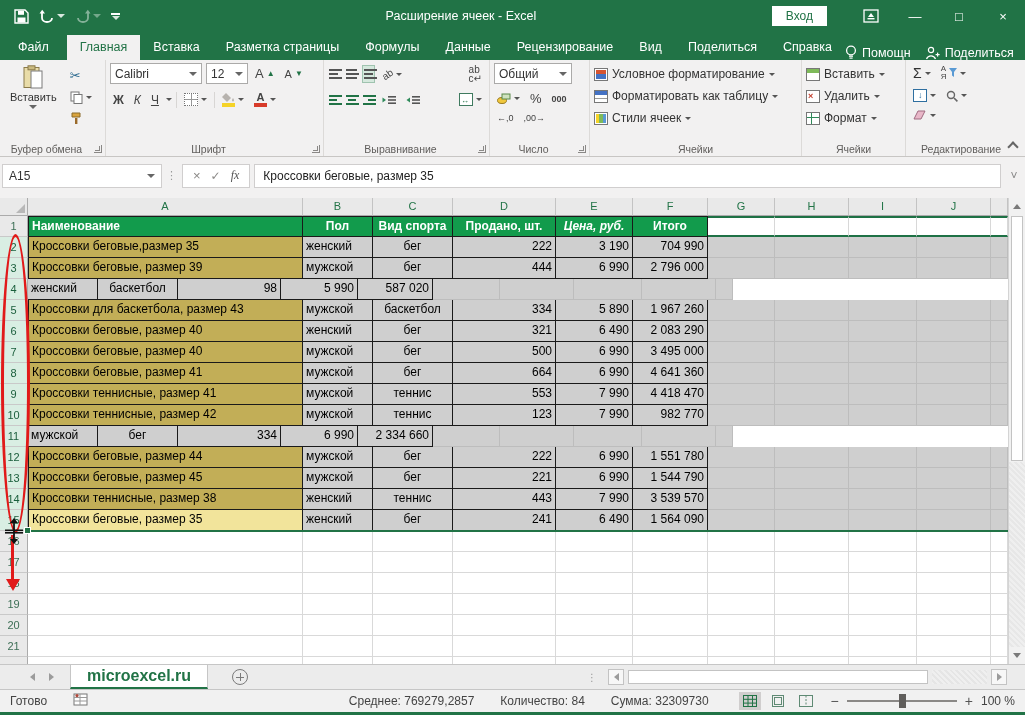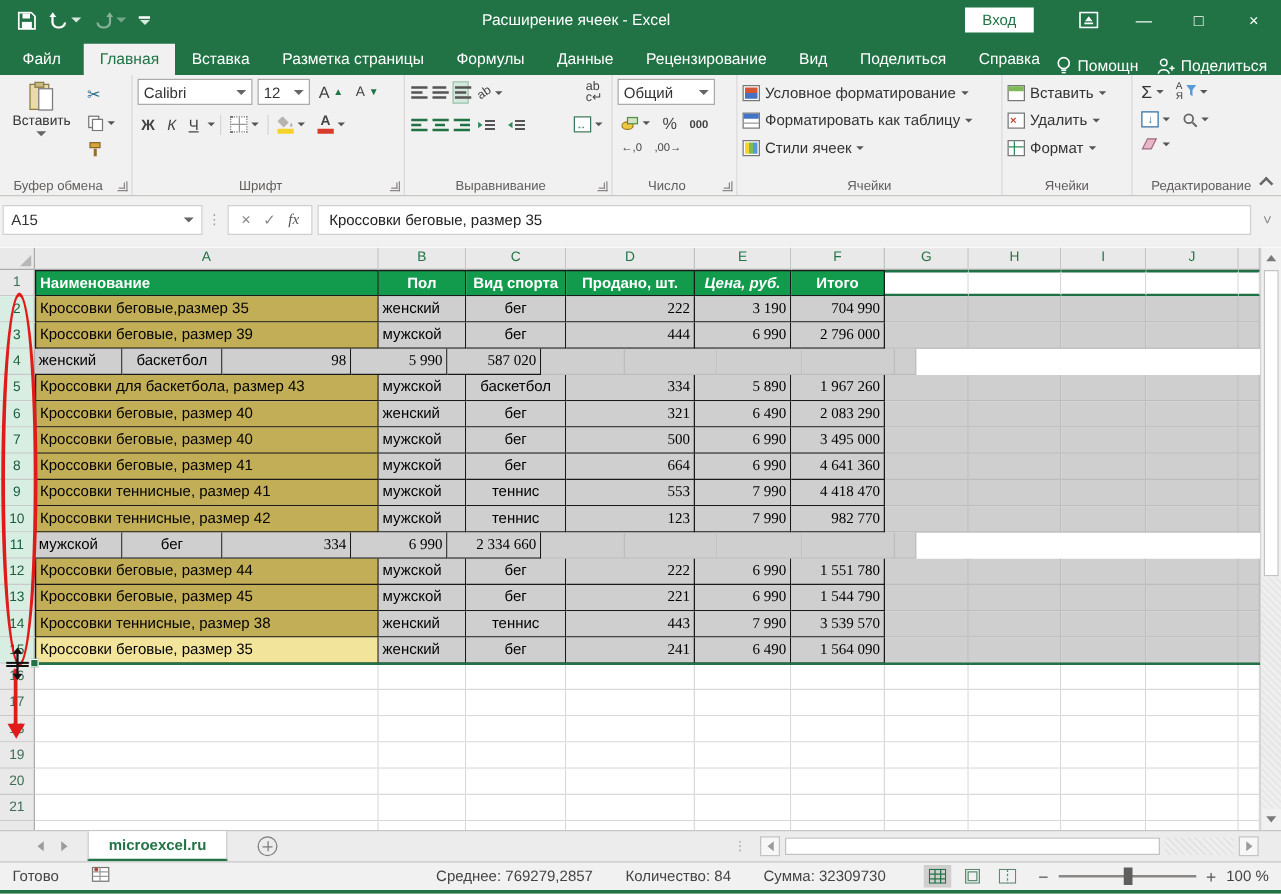"222" .ar { font-family: Liberation Serif, serif -> none }
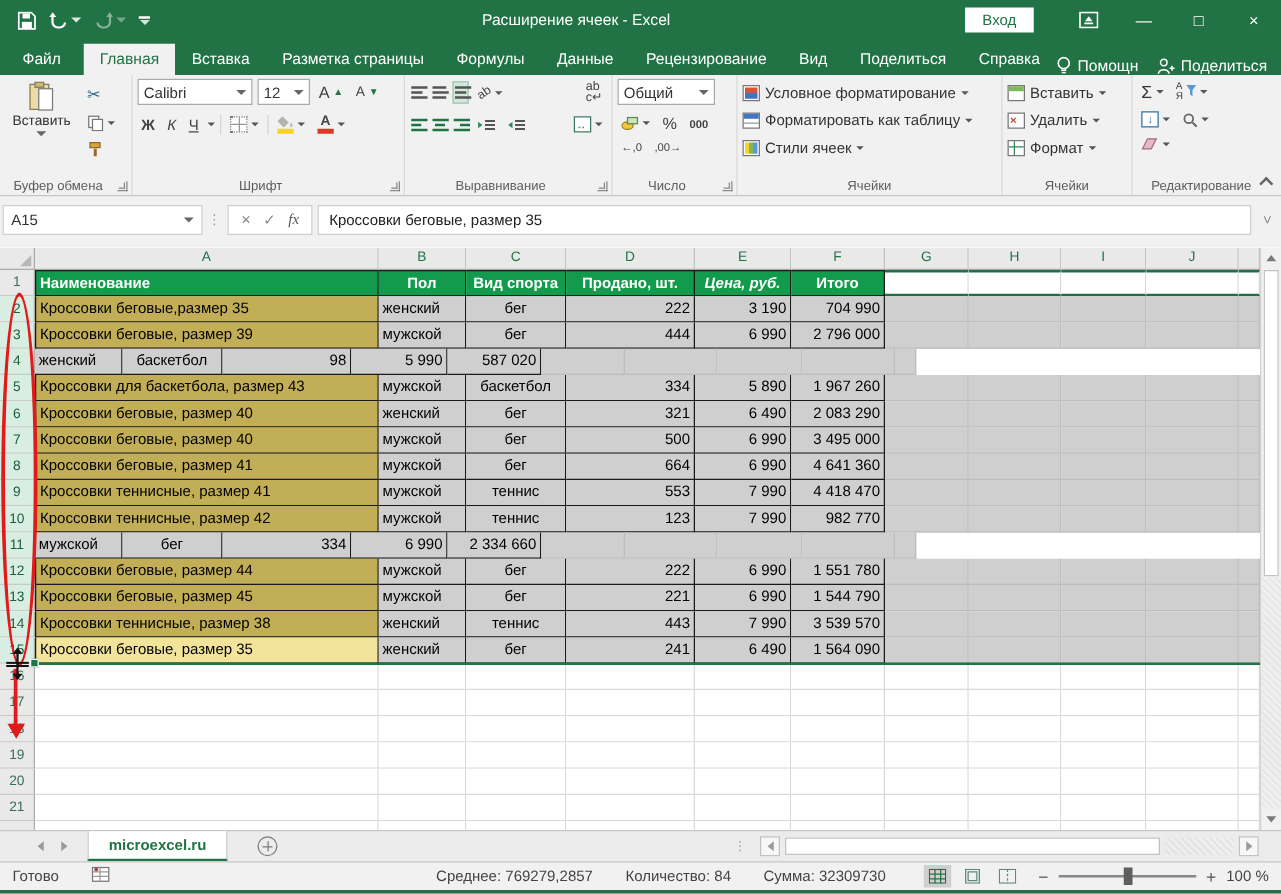"microexcel.ru" .sheettab { font-size: 12px -> 16px }
